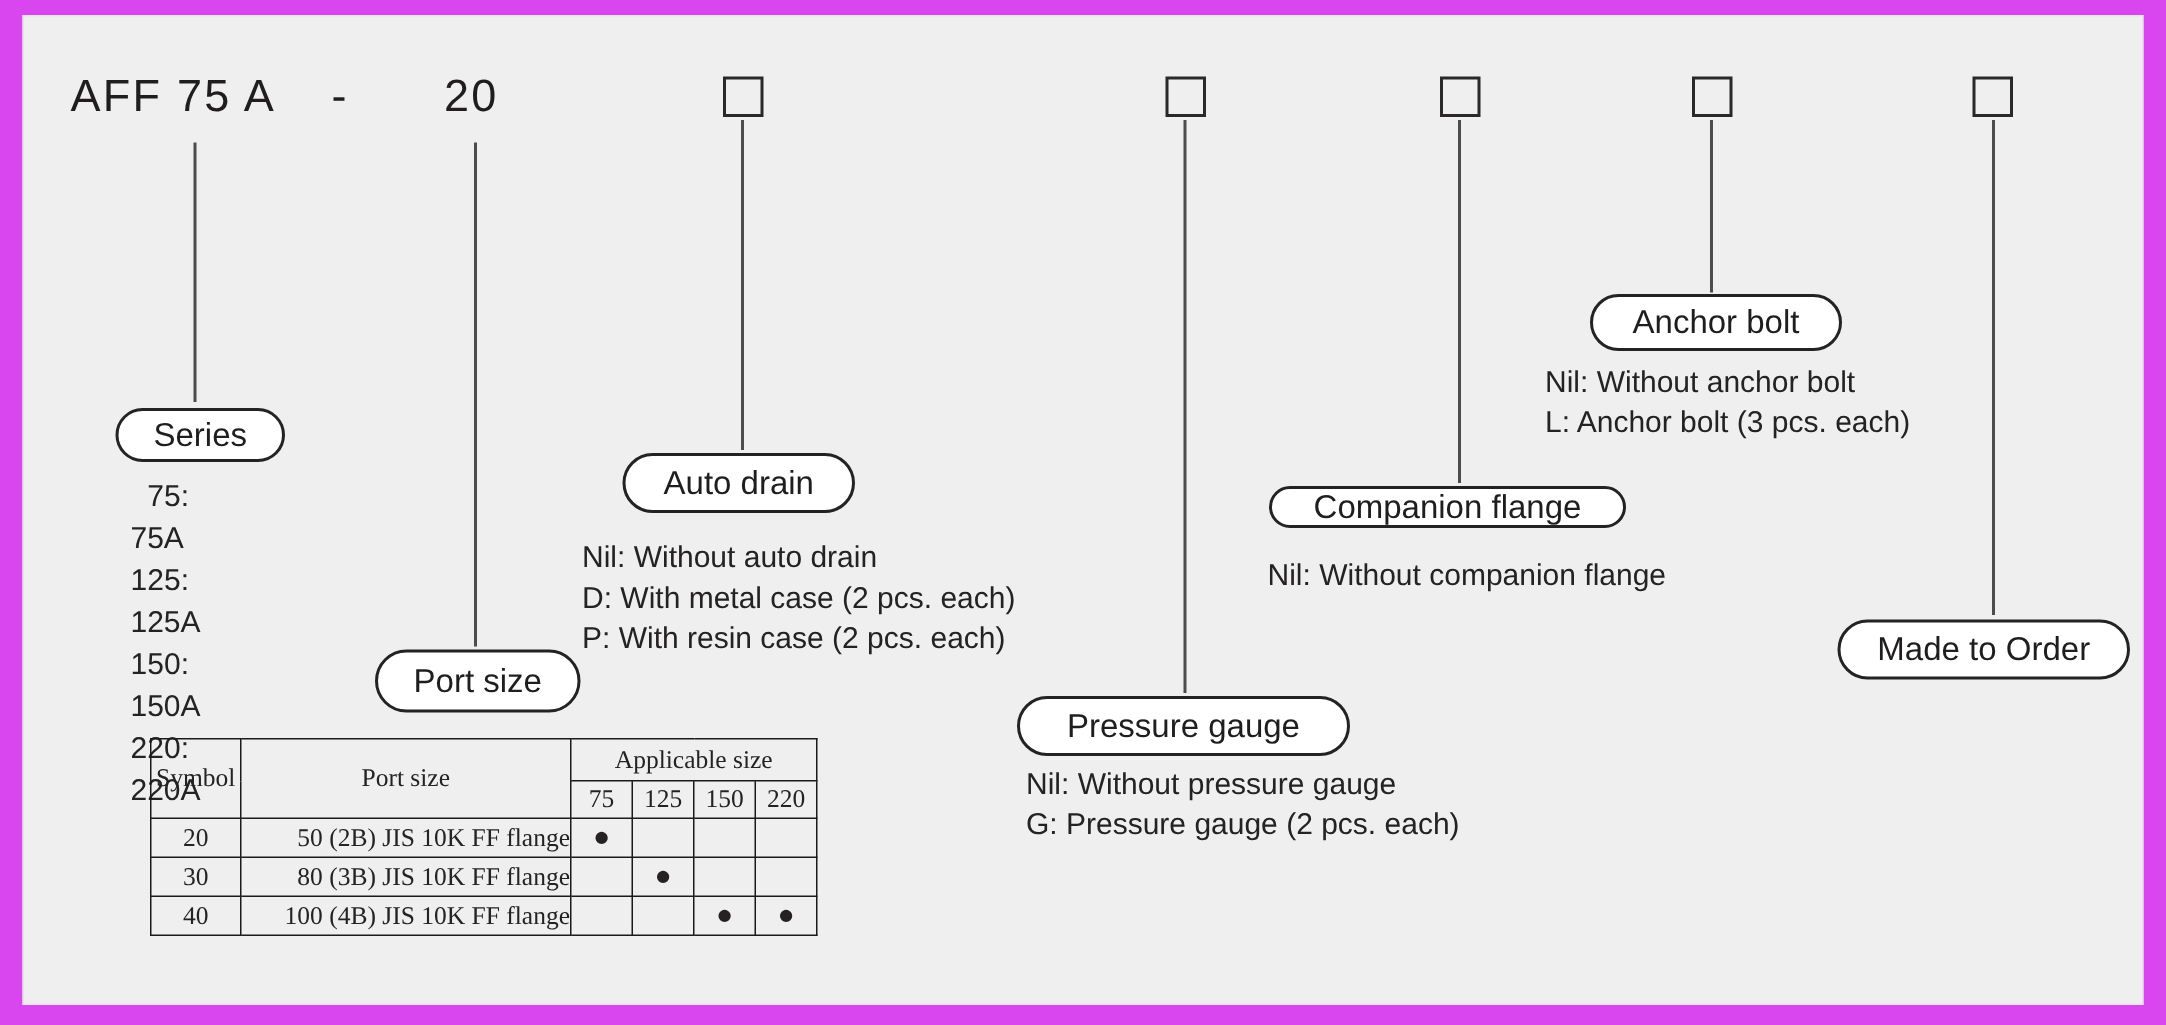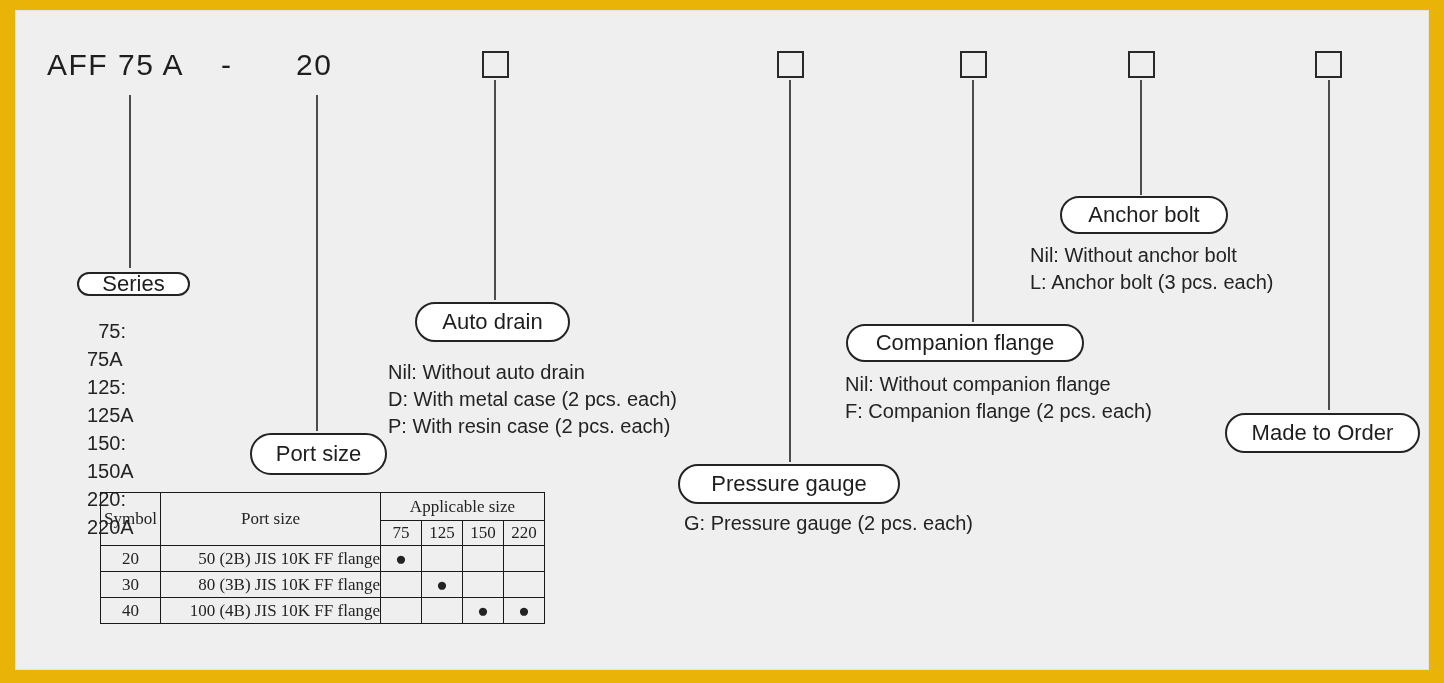"AFF 75 A" .page { background: #eab308 -> #d946ef }
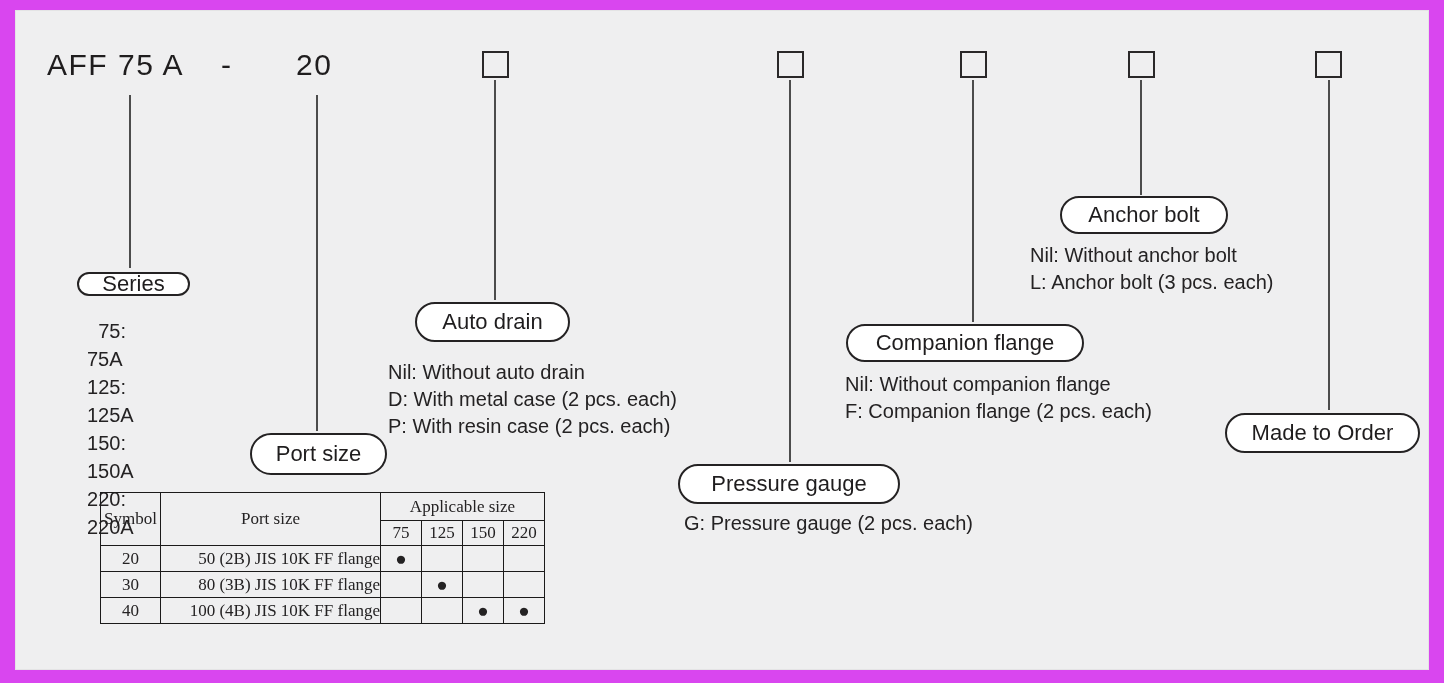"Series" div.pill { height: 24px -> 36px }
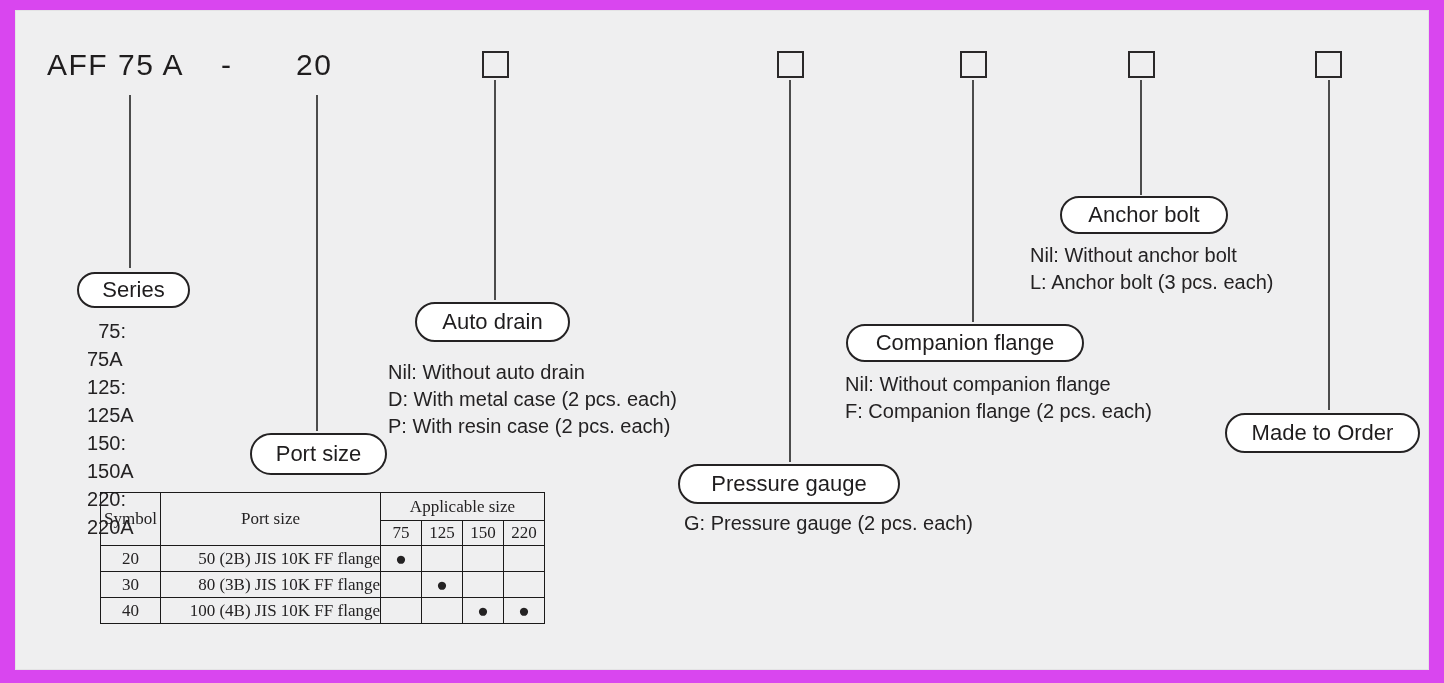"Companion flange" div.pill { height: 38px -> 28px }
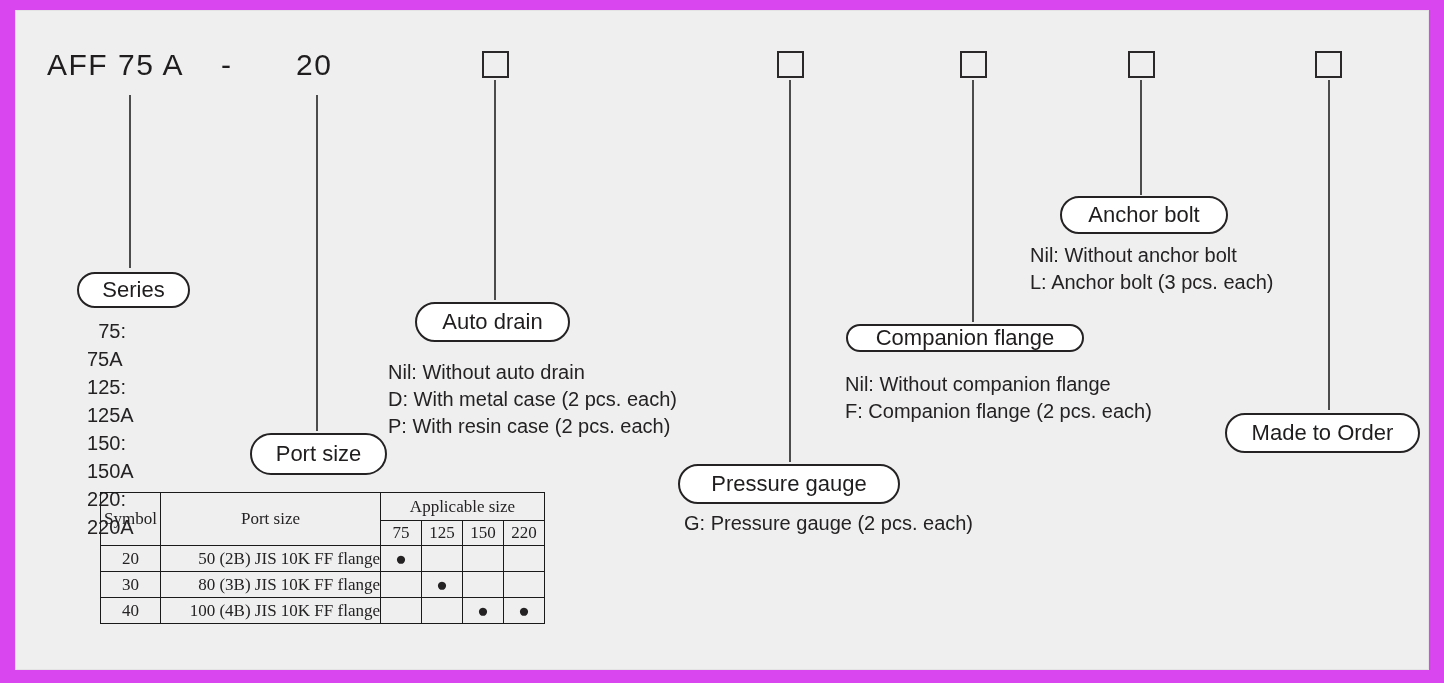"F: Companion flange (2 pcs." div { html: <div>F: Companion flange (2 pcs. each)</div> -> none }
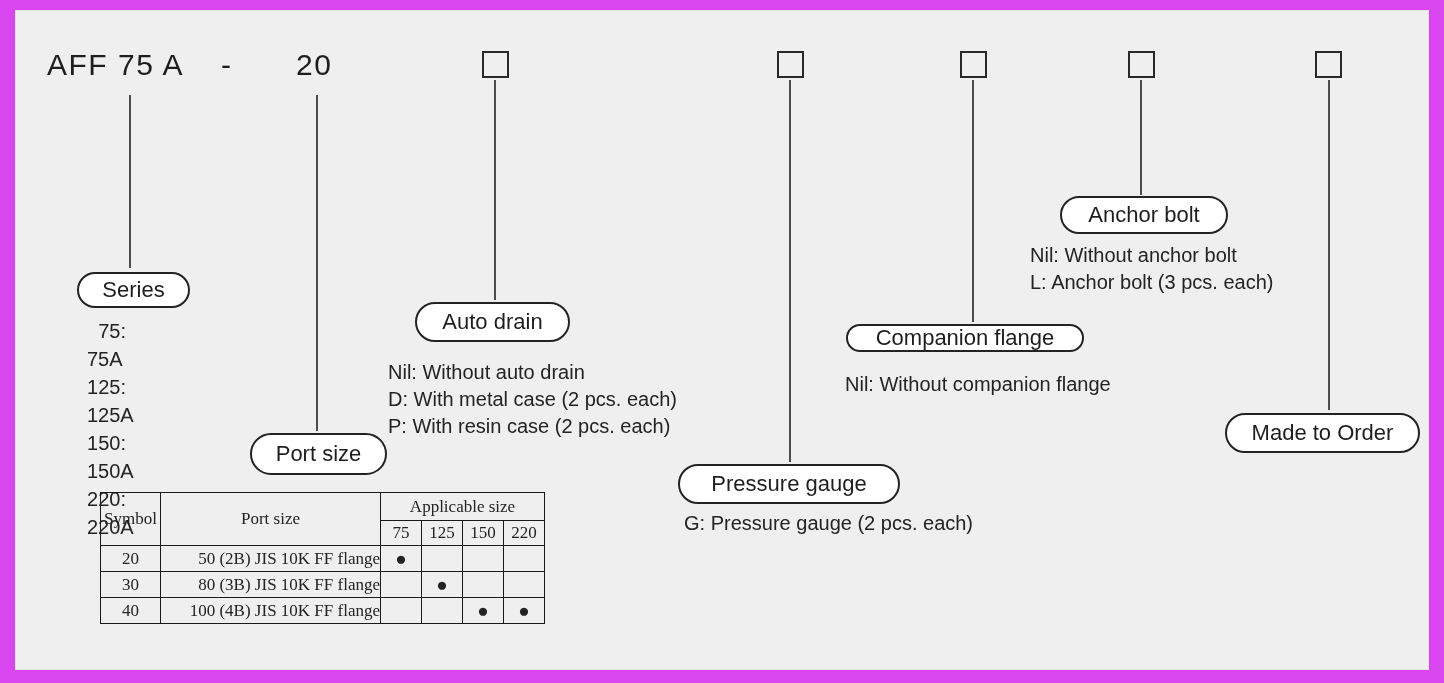"Nil: Without pressure gauge" div { html: none -> <div>Nil: Without pressure gauge</div> }
